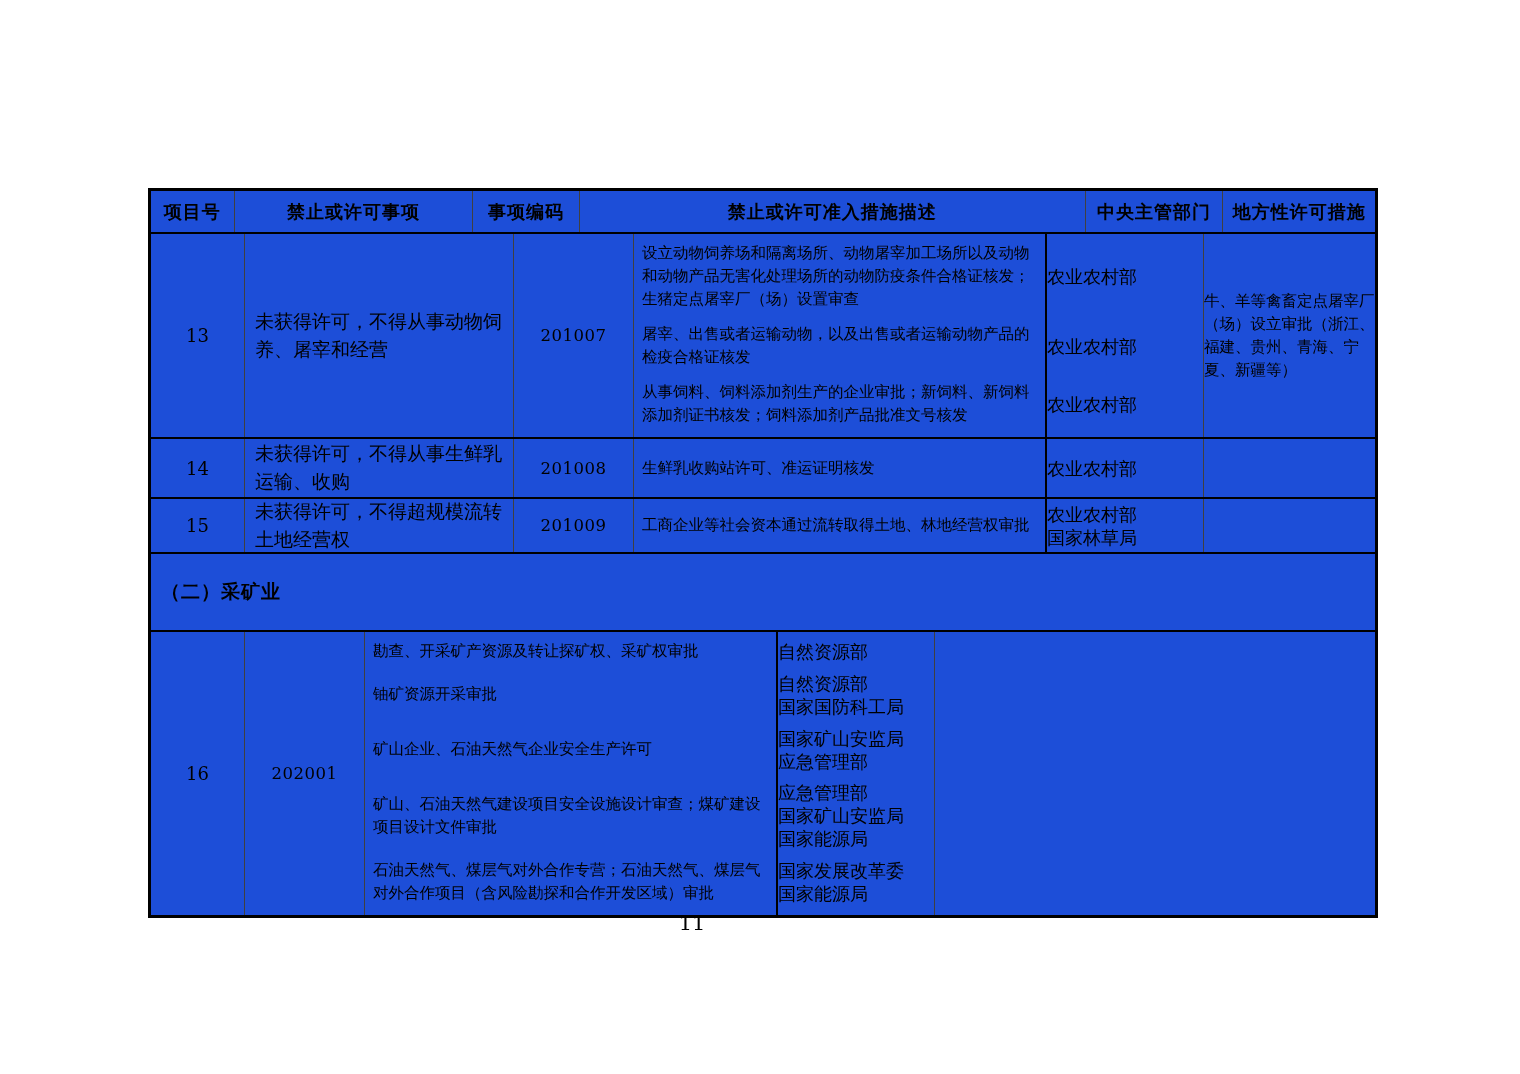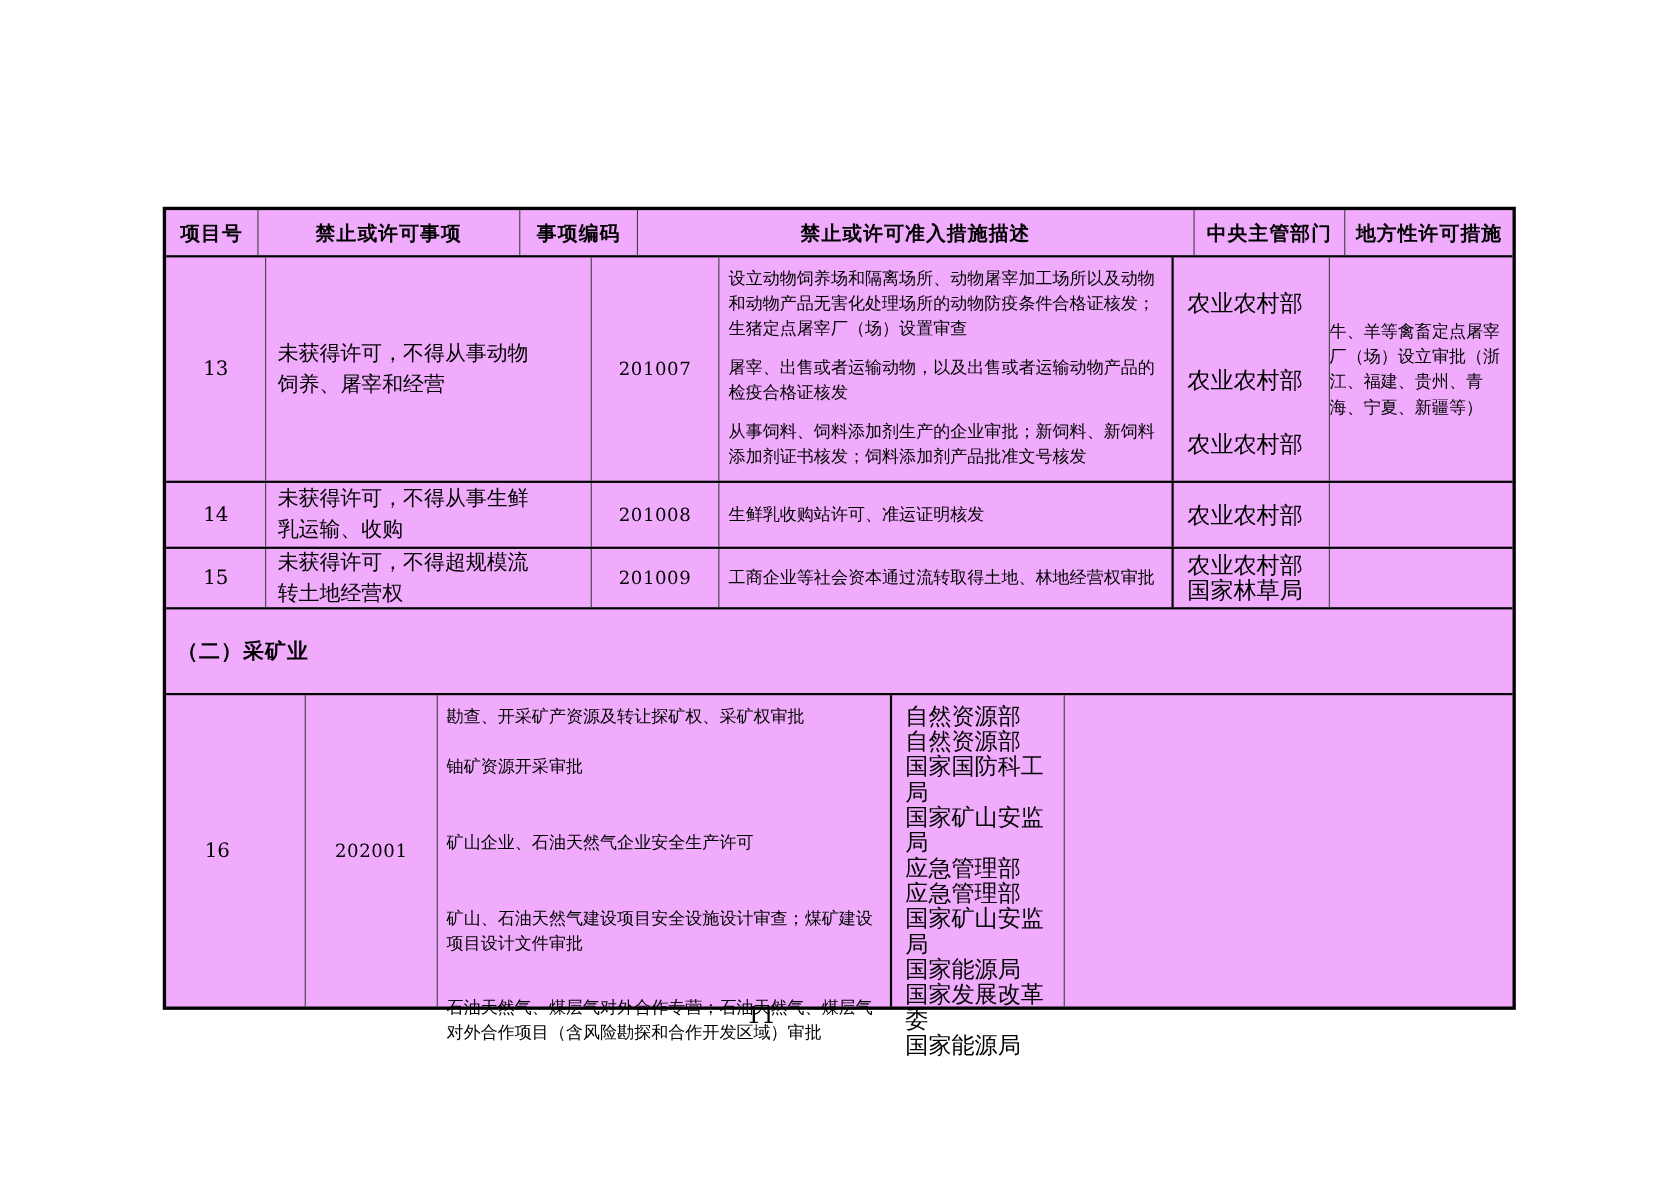"项目号" .doc-table { background: #f0abfc -> #1d4ed8 }
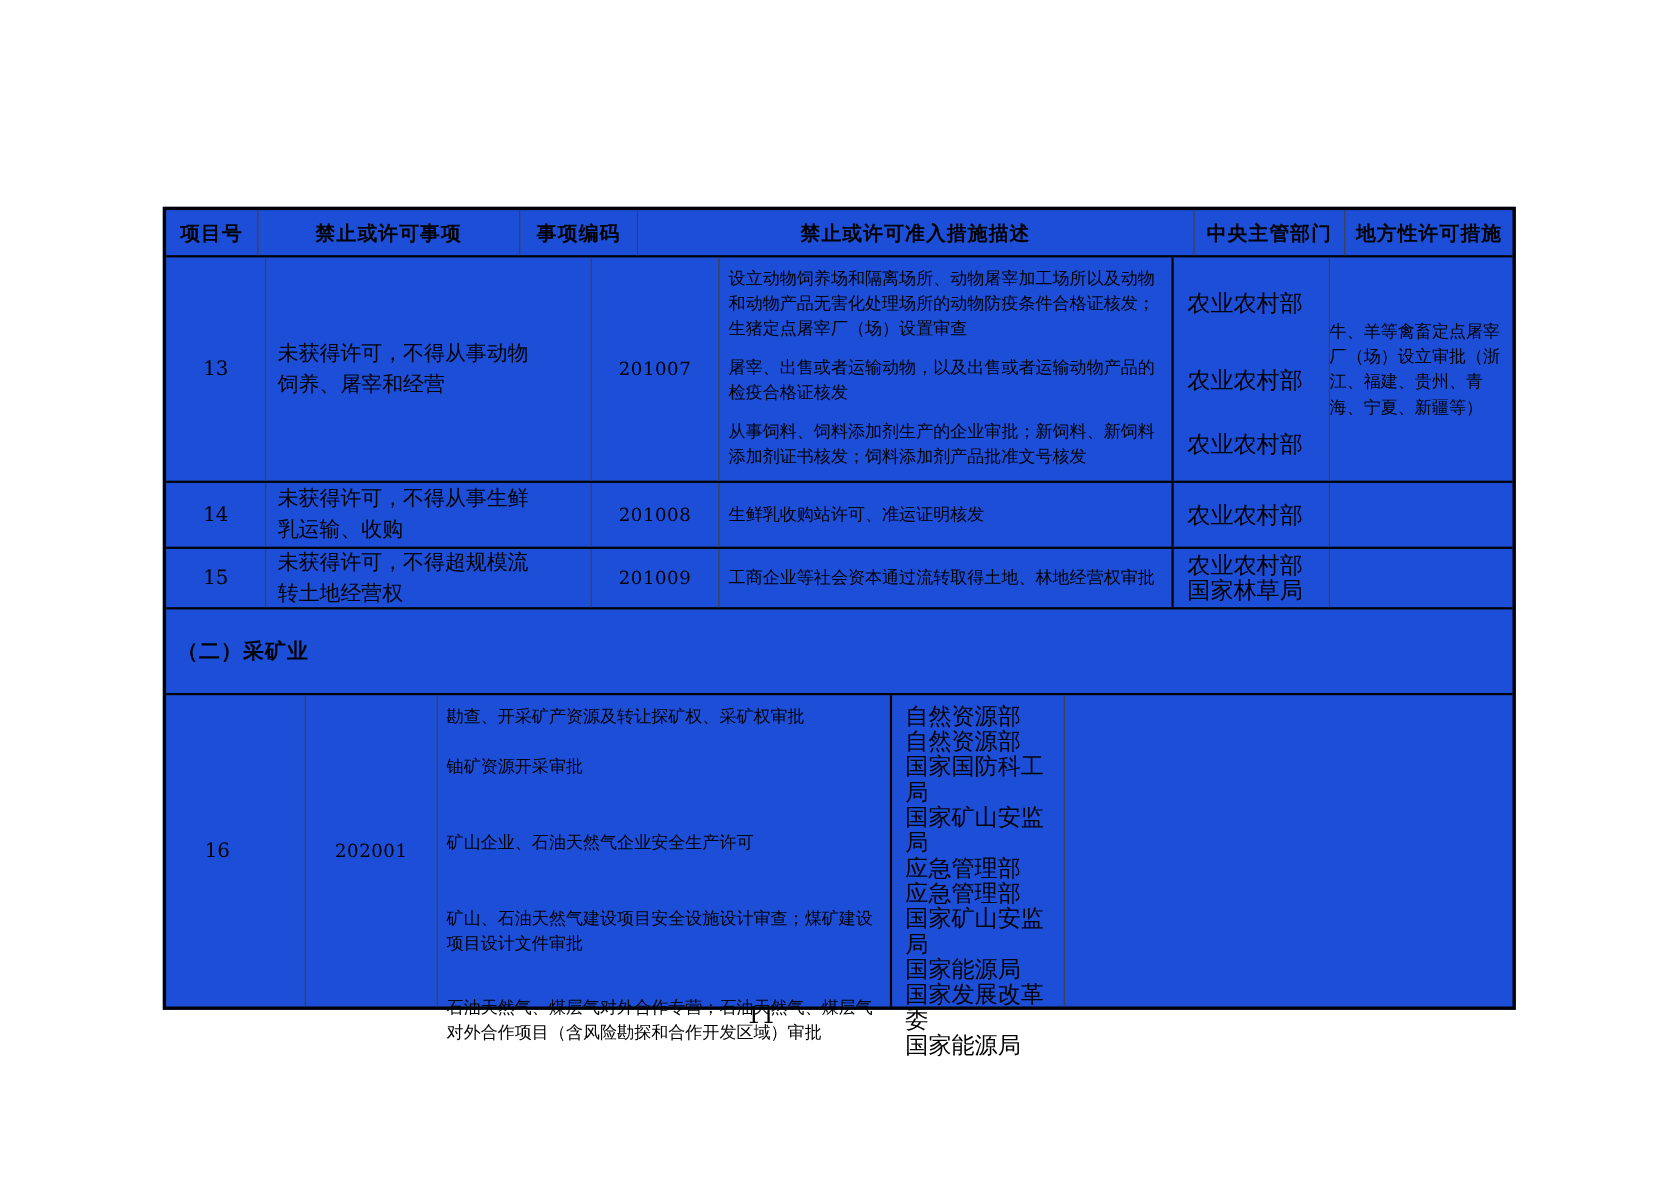"农业农村部" .gd { font-size: 21px -> 18px; padding-left: 12px -> none }
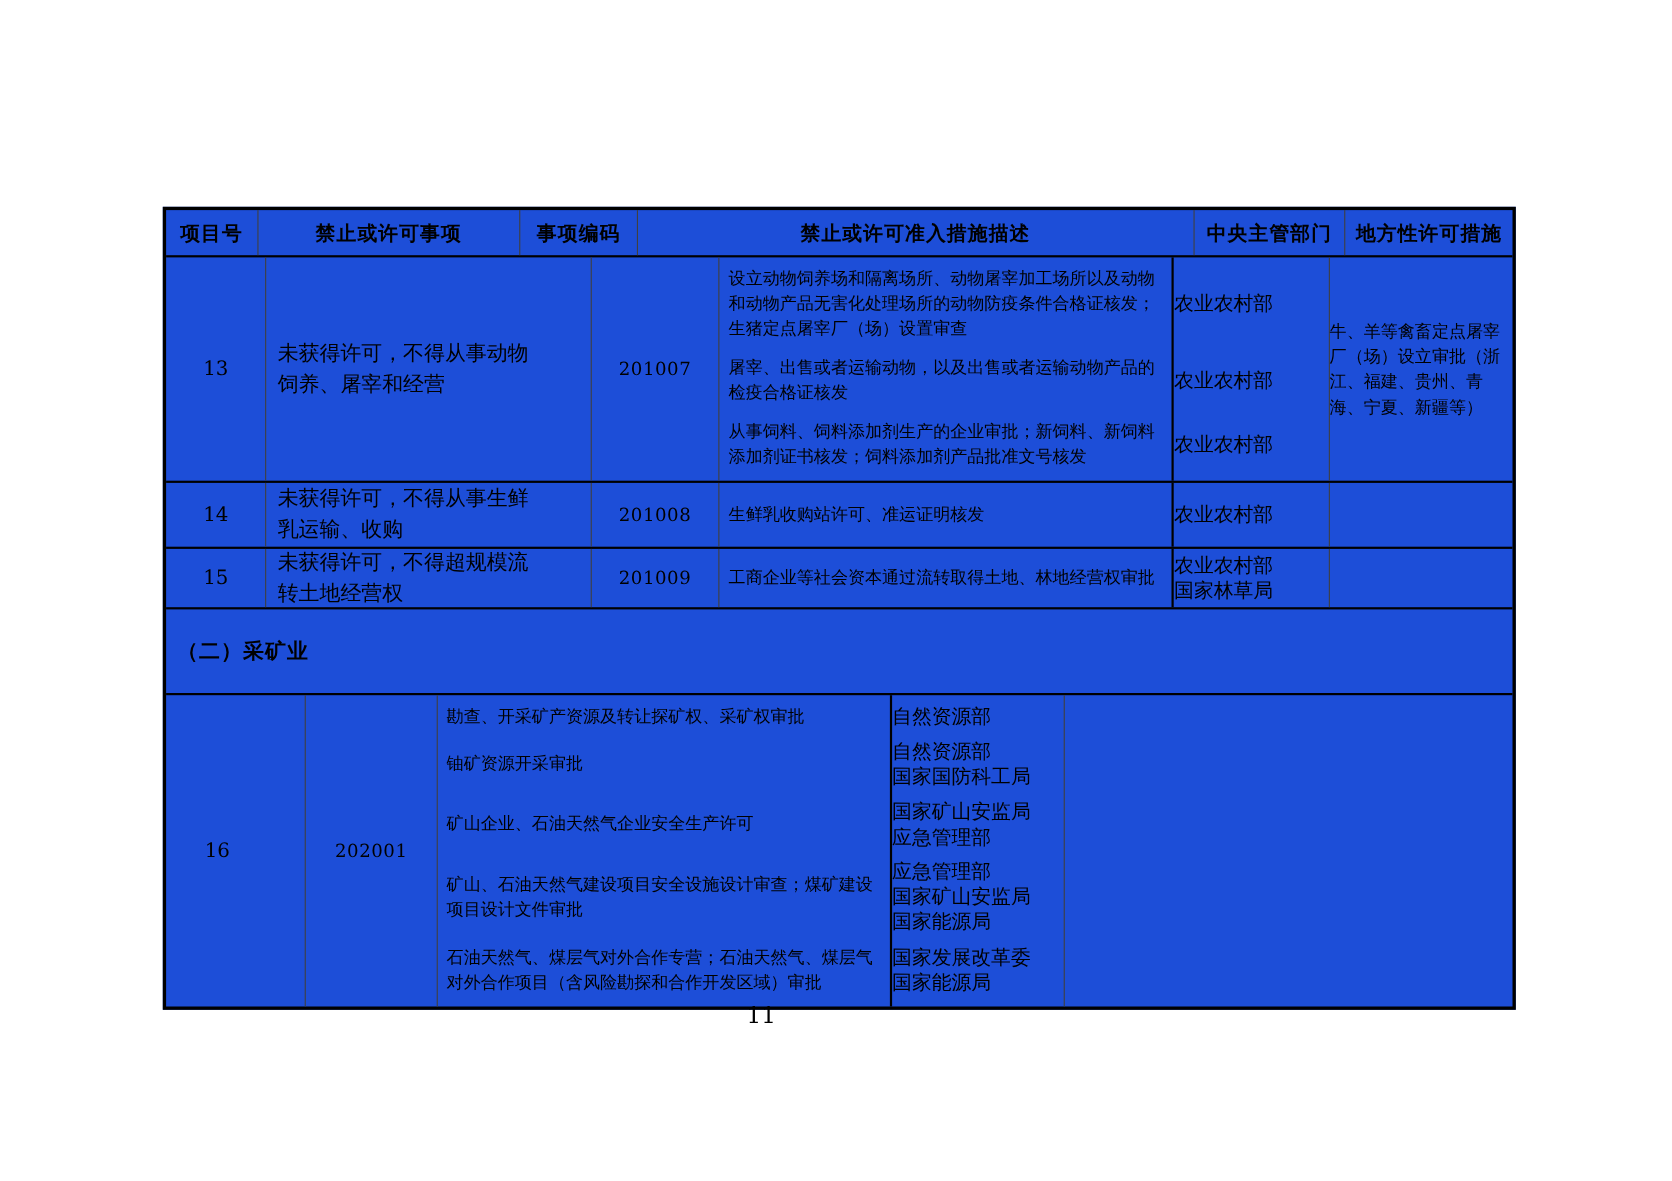"201007" .codecell { margin-left: 33px -> none }
